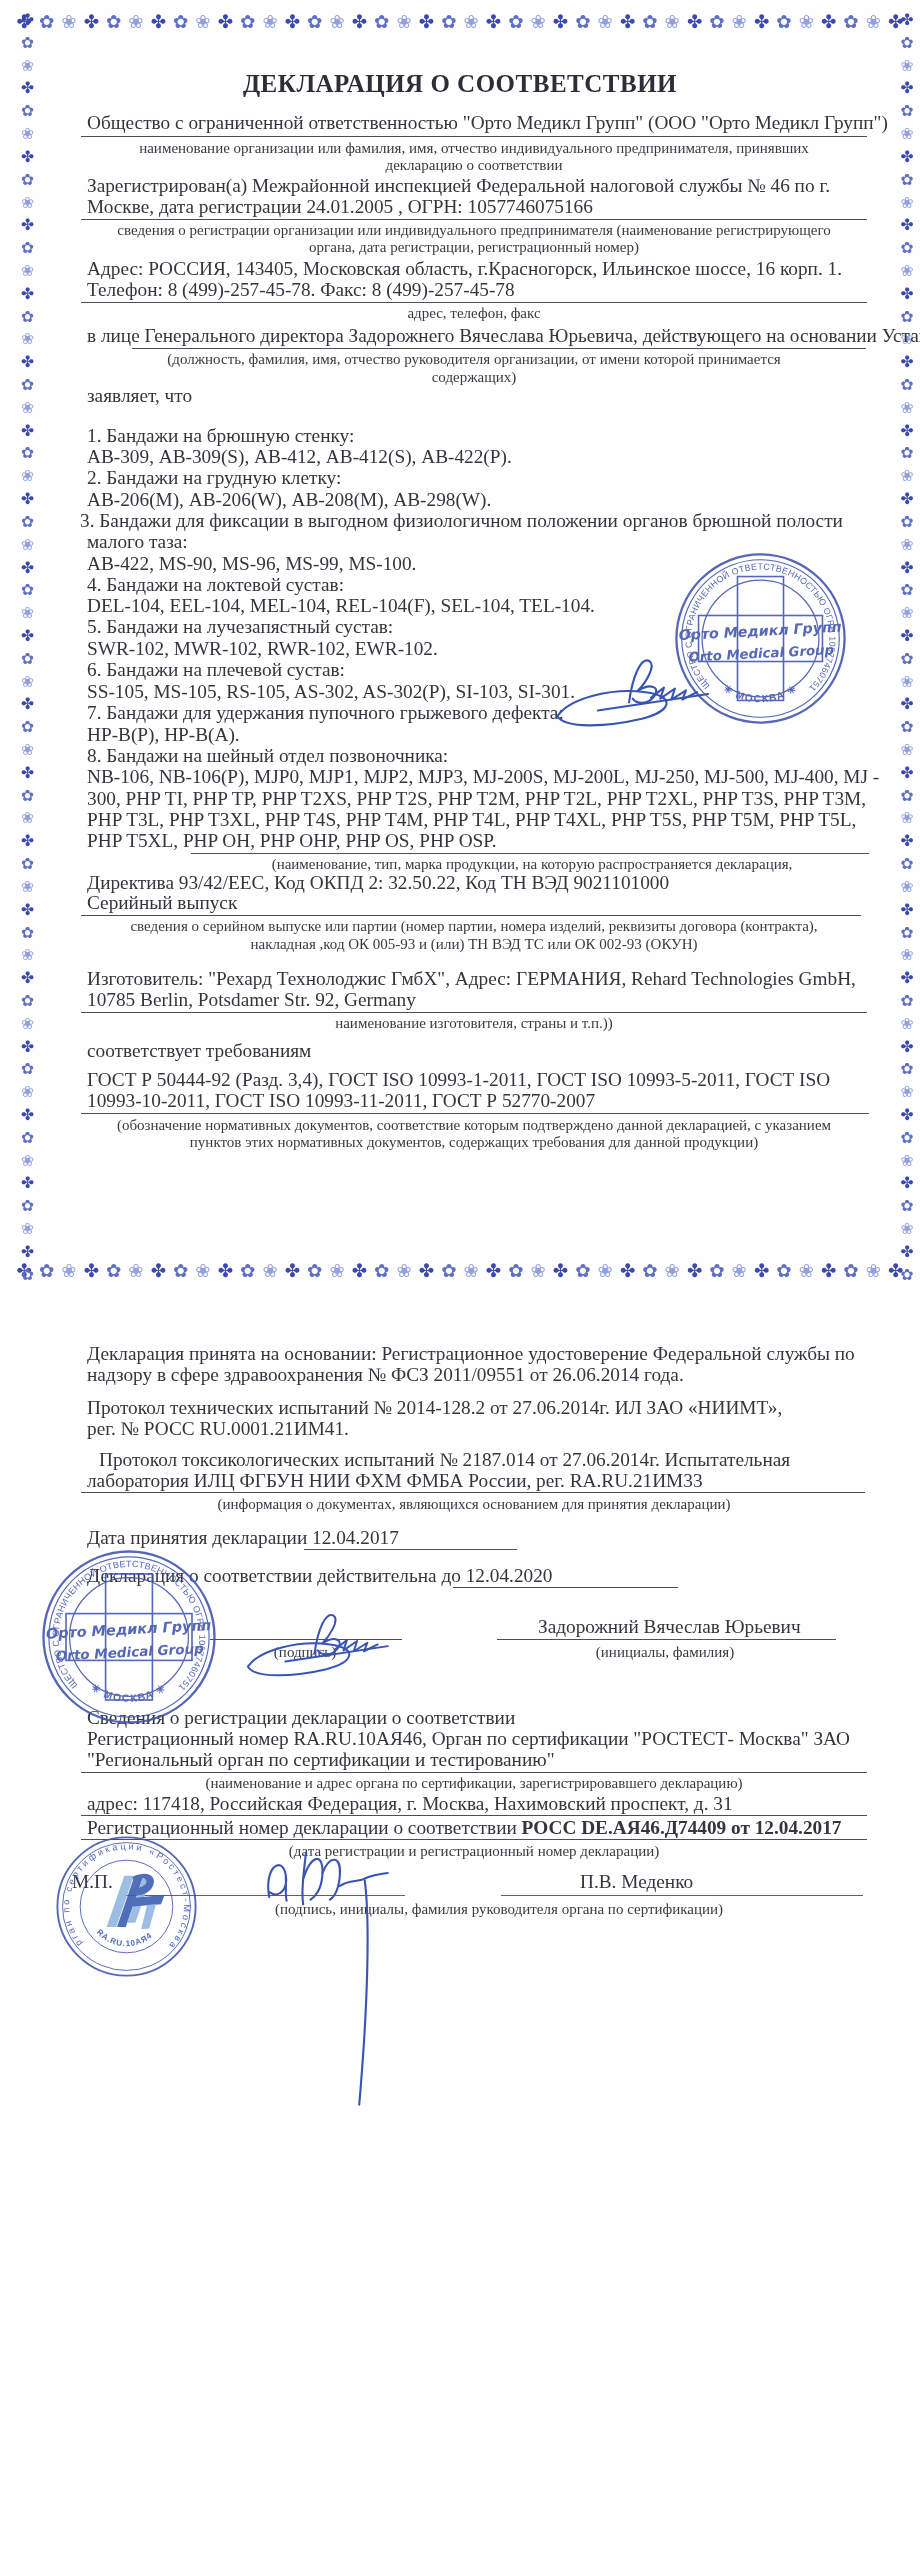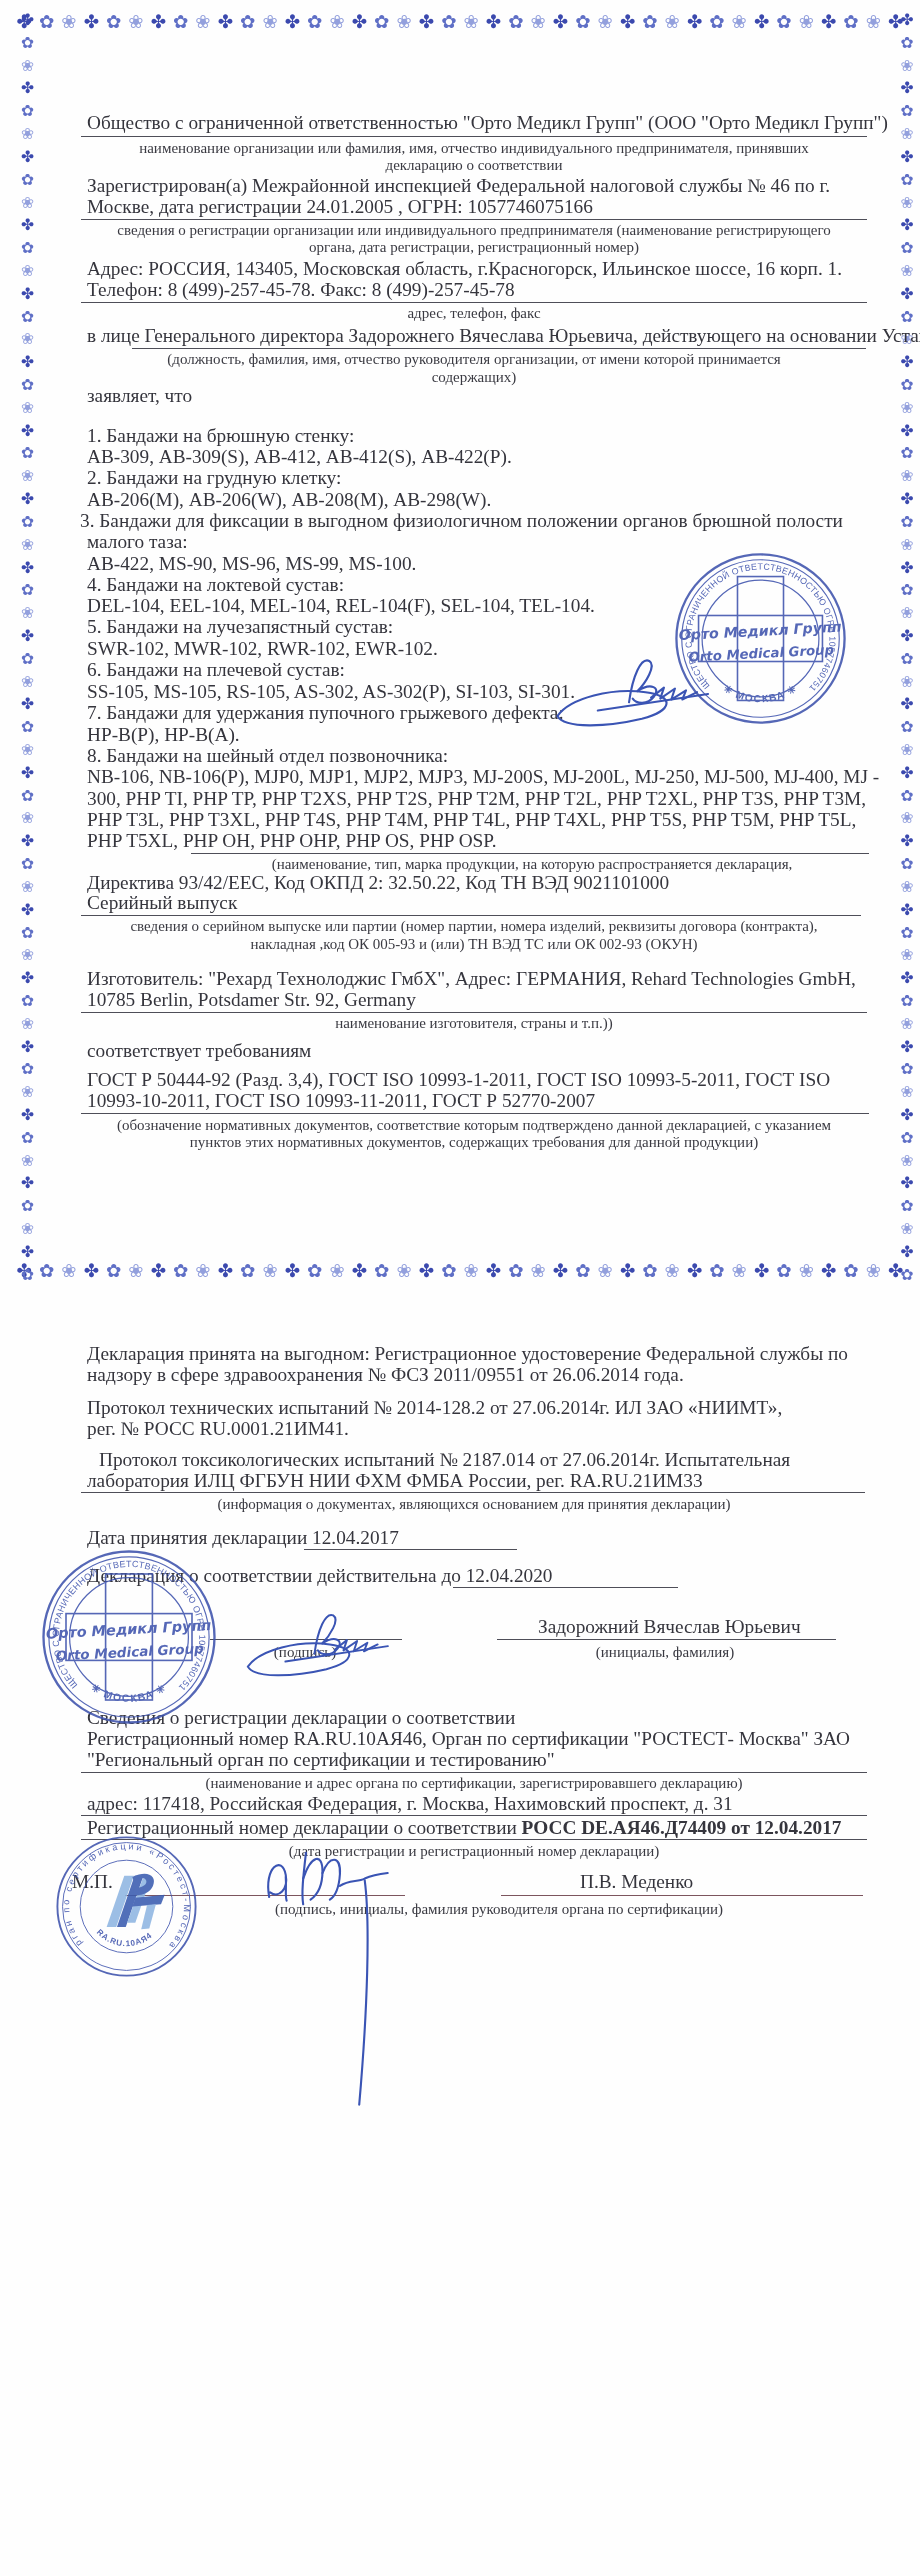"ДЕКЛАРАЦИЯ О СООТВЕТСТВИИ" div.title { html: none -> <div>ДЕКЛАРАЦИЯ О СООТВЕТСТВИИ</div> }
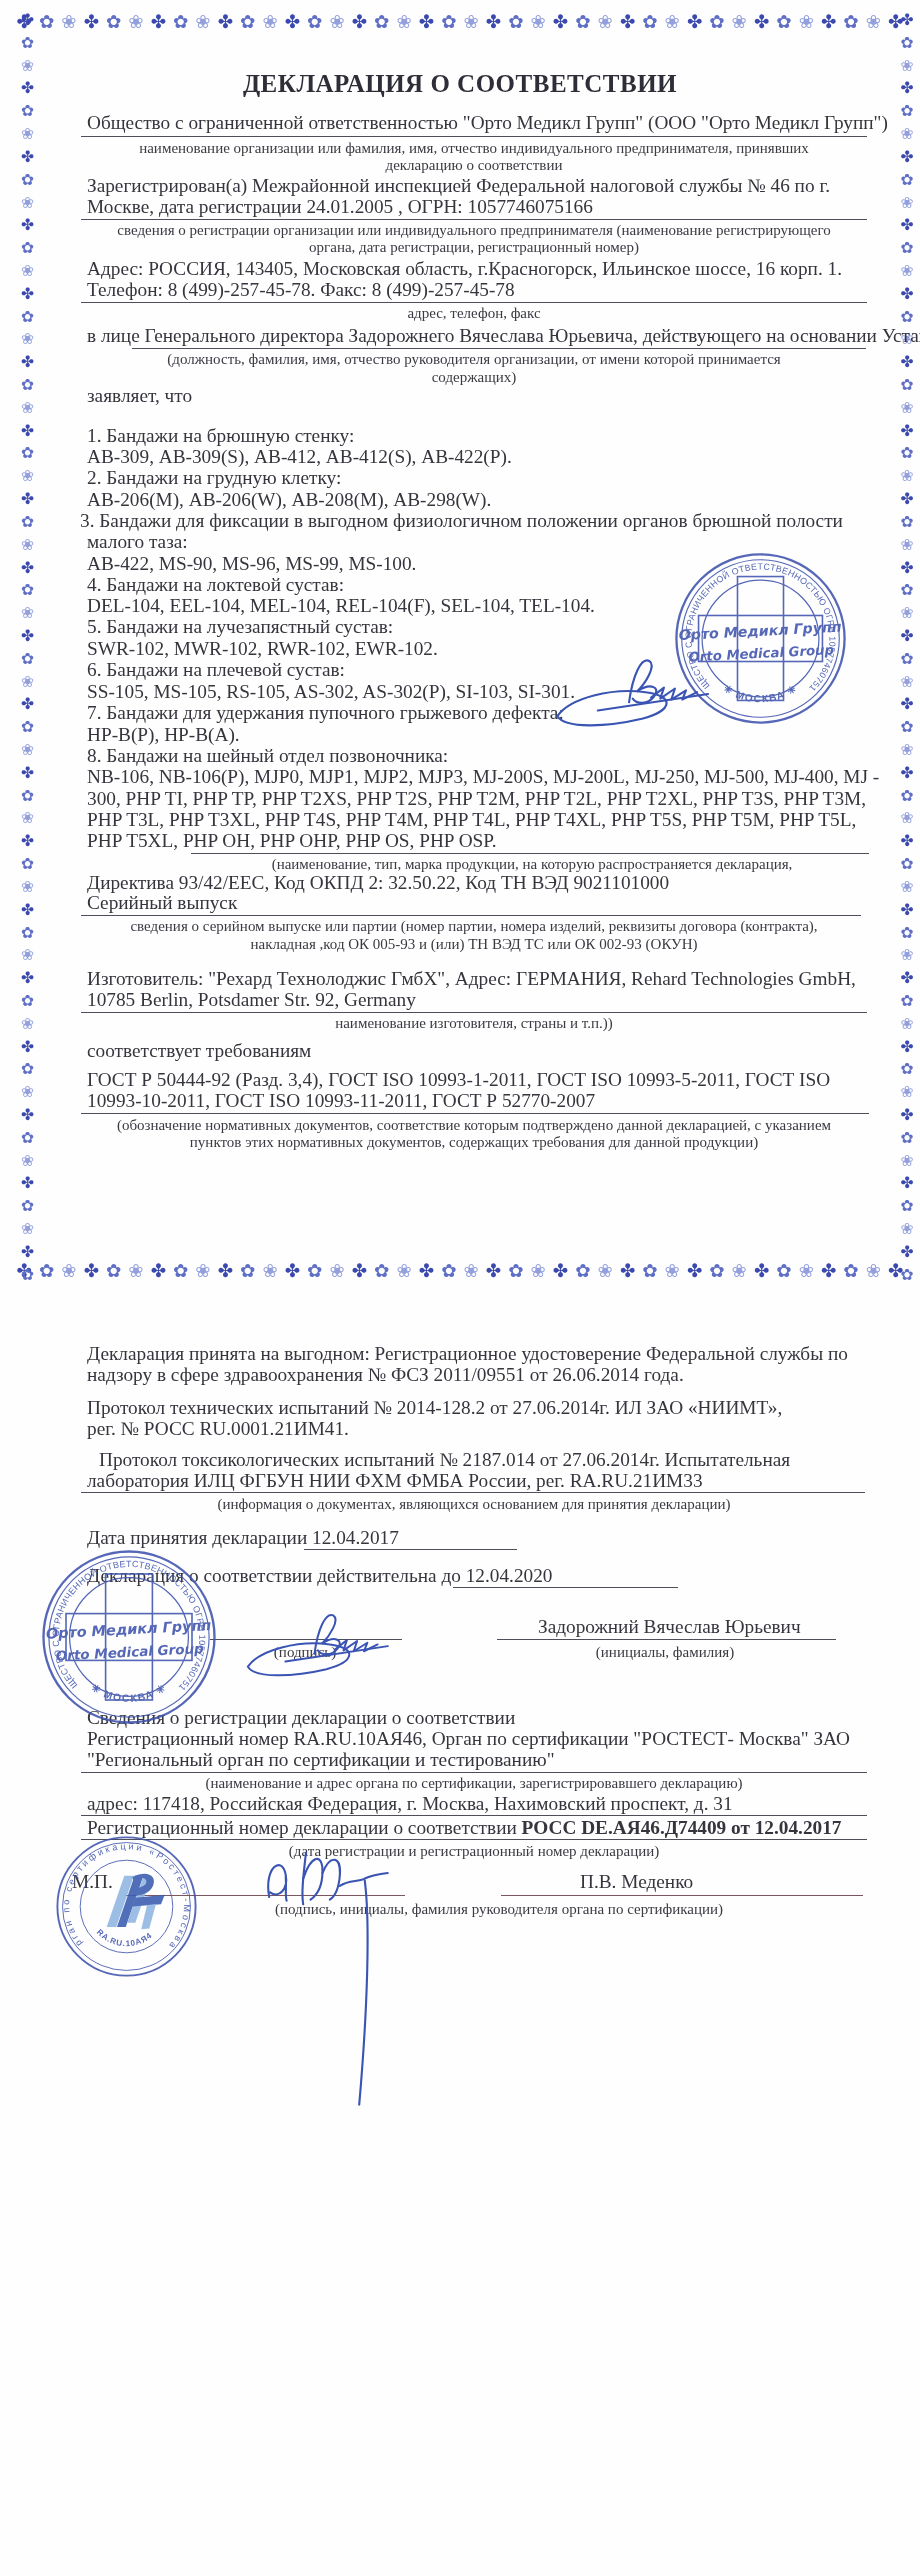"Декларация принята на выгодном:" div.t { text: выгодном -> основании }
